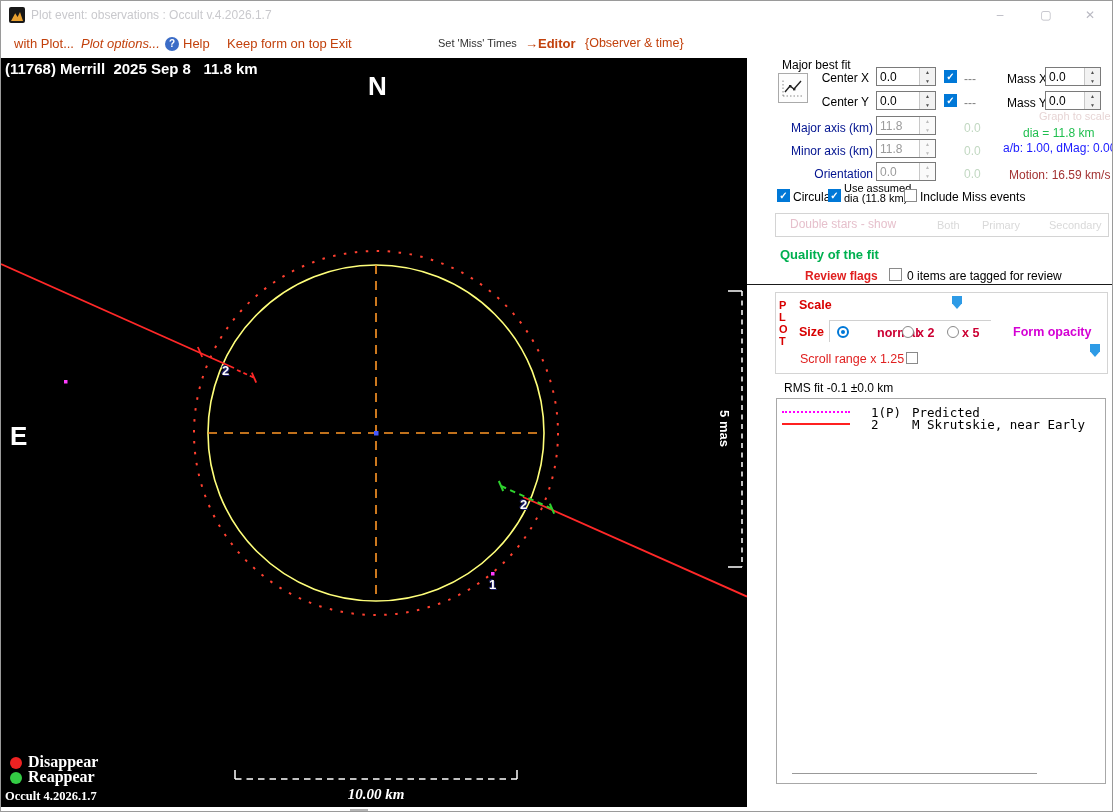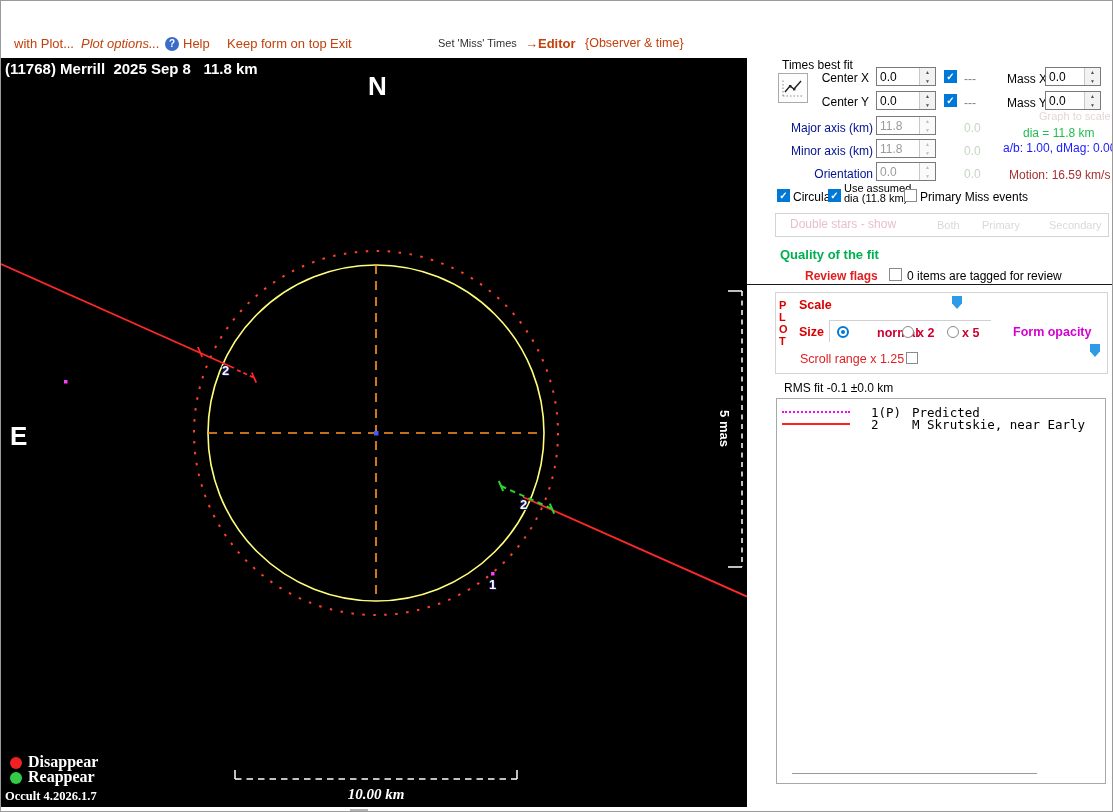"Plot event: observations : Occult" div { html: none -> <div> <div> <div></div> </div> <div>Plot event: observations : Occult v.4.2026.1.7</div> <div>–</div> <div>▢</div> <div>✕</div> </div> }
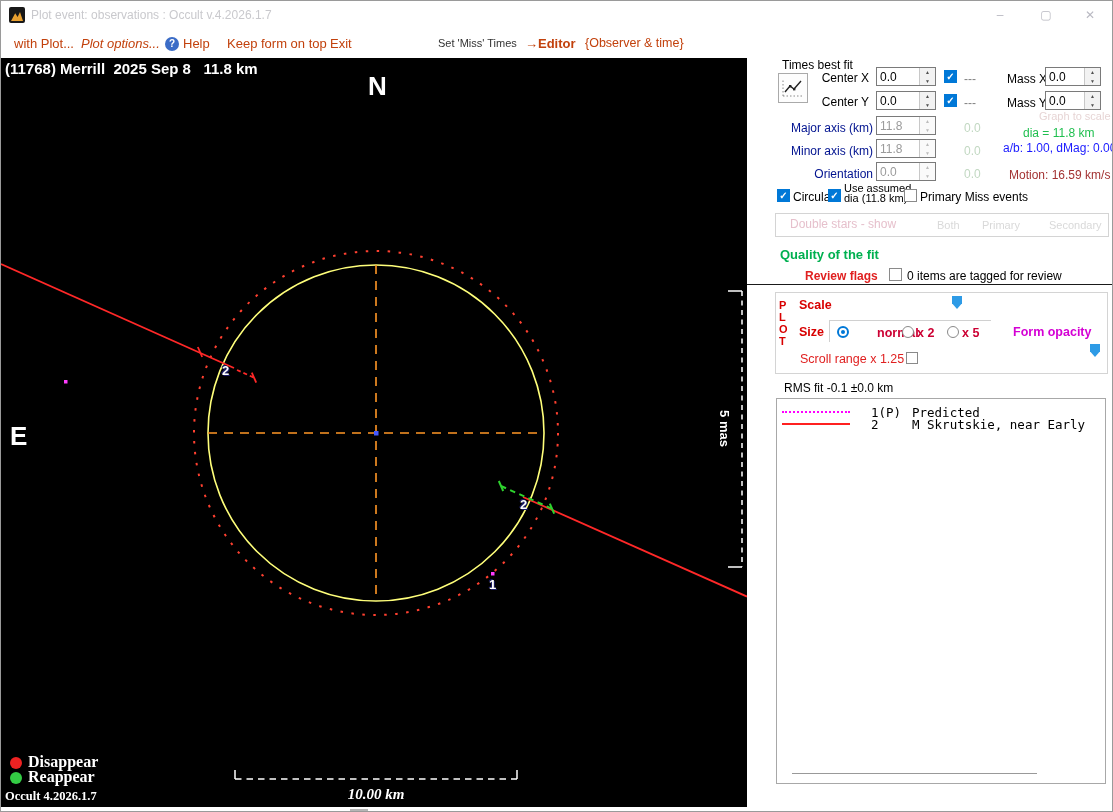"Times best fit" div.lbl { text: Times -> Major }
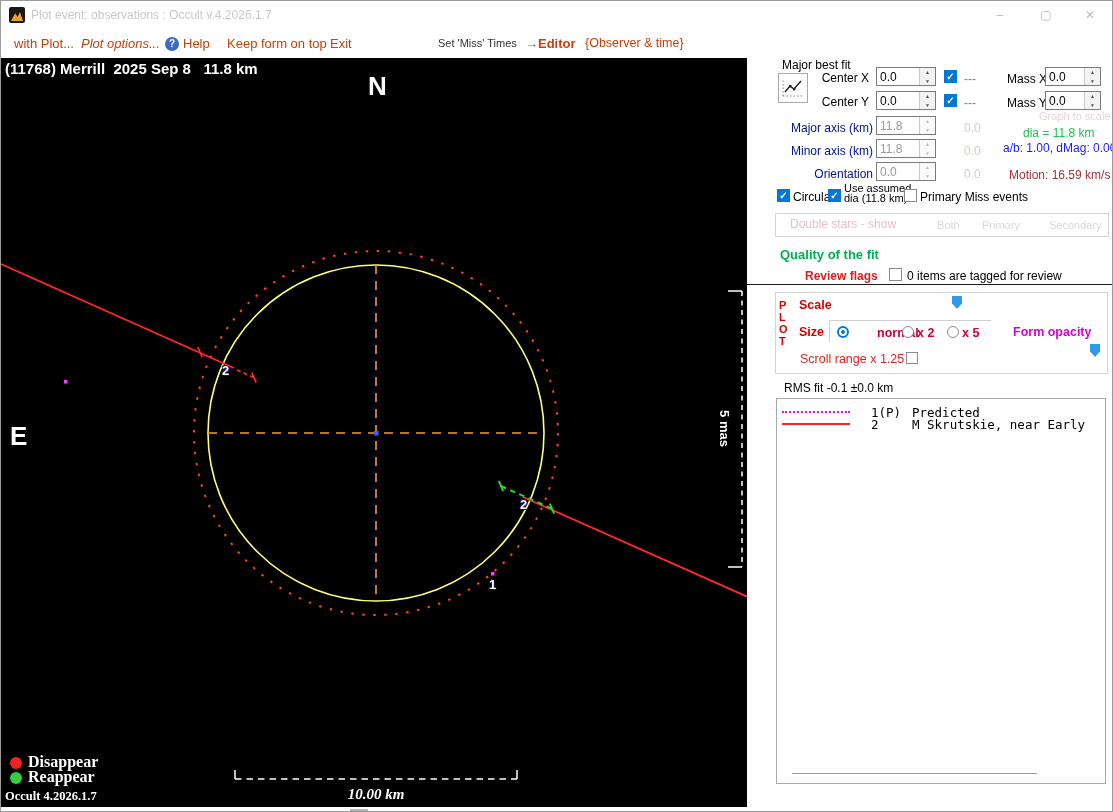"Primary Miss events" div.lbl { text: Primary -> Include }
